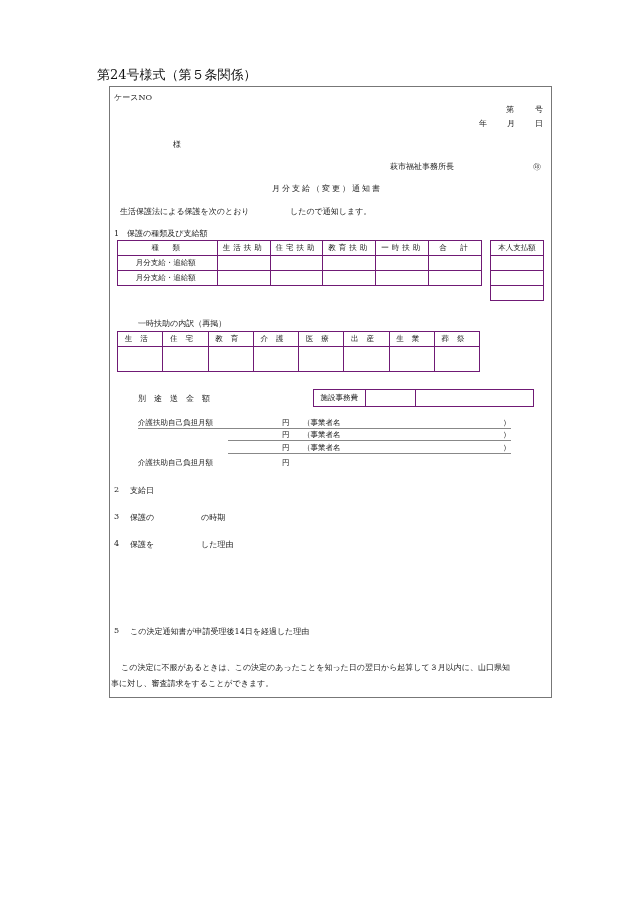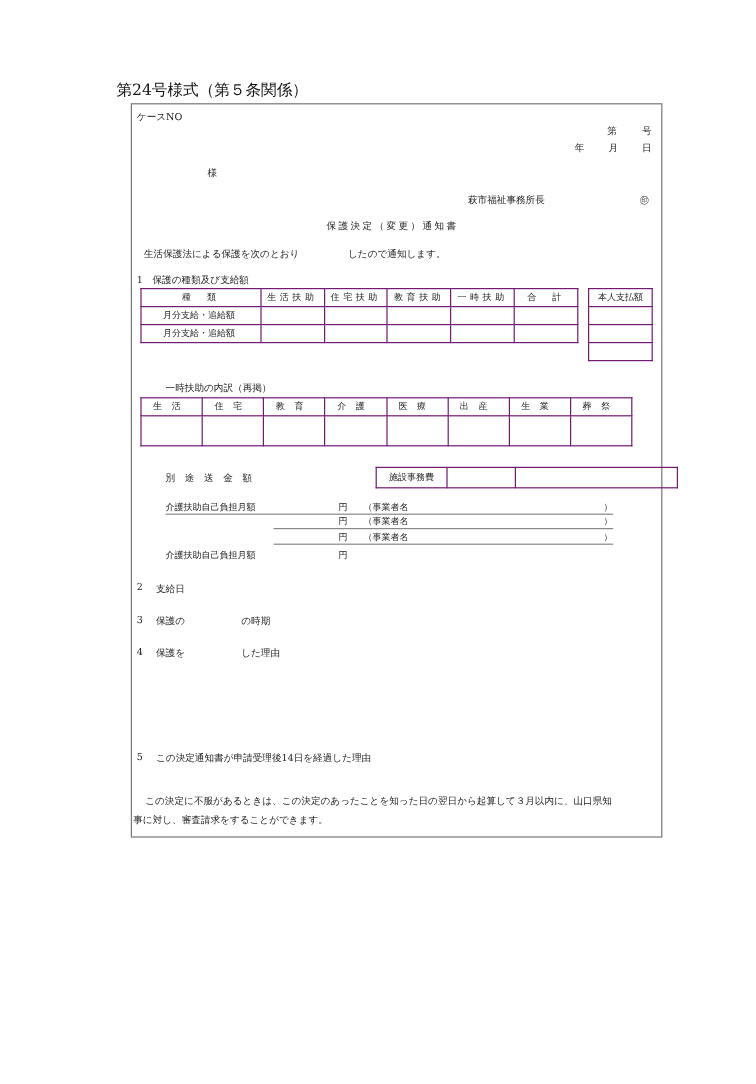"保護決定（変更）通知書" div.abs { text: 保護決定 -> 月分支給 }
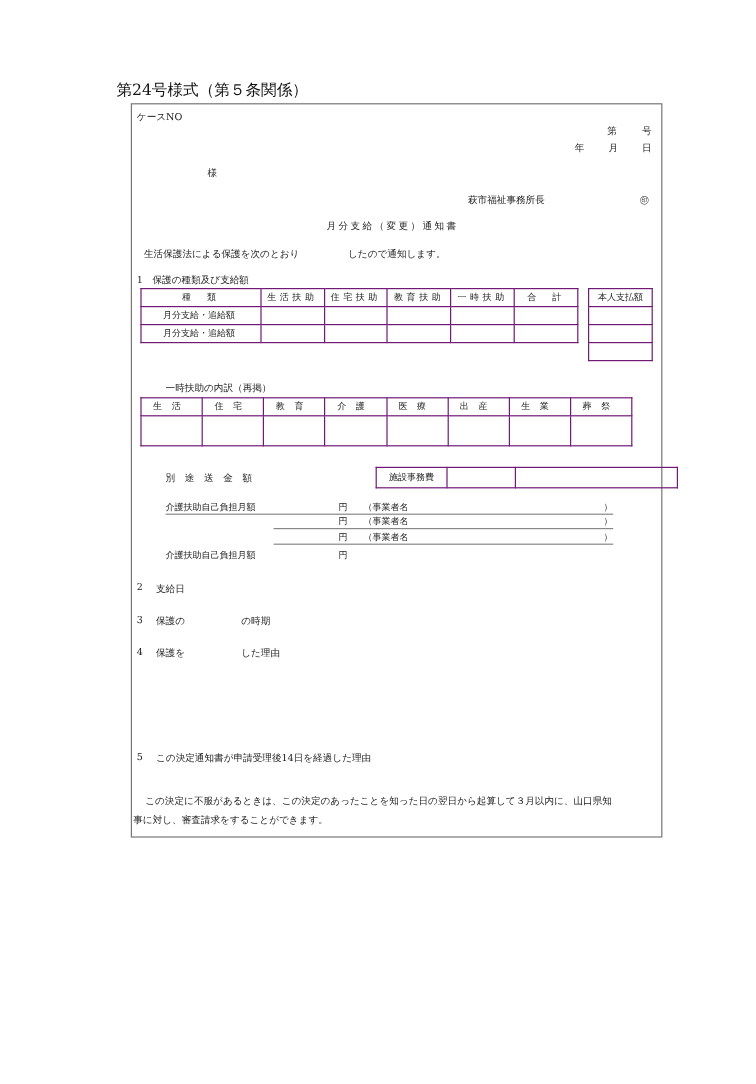"生活" table.tbl-ichiji { width: 410px -> 363px }
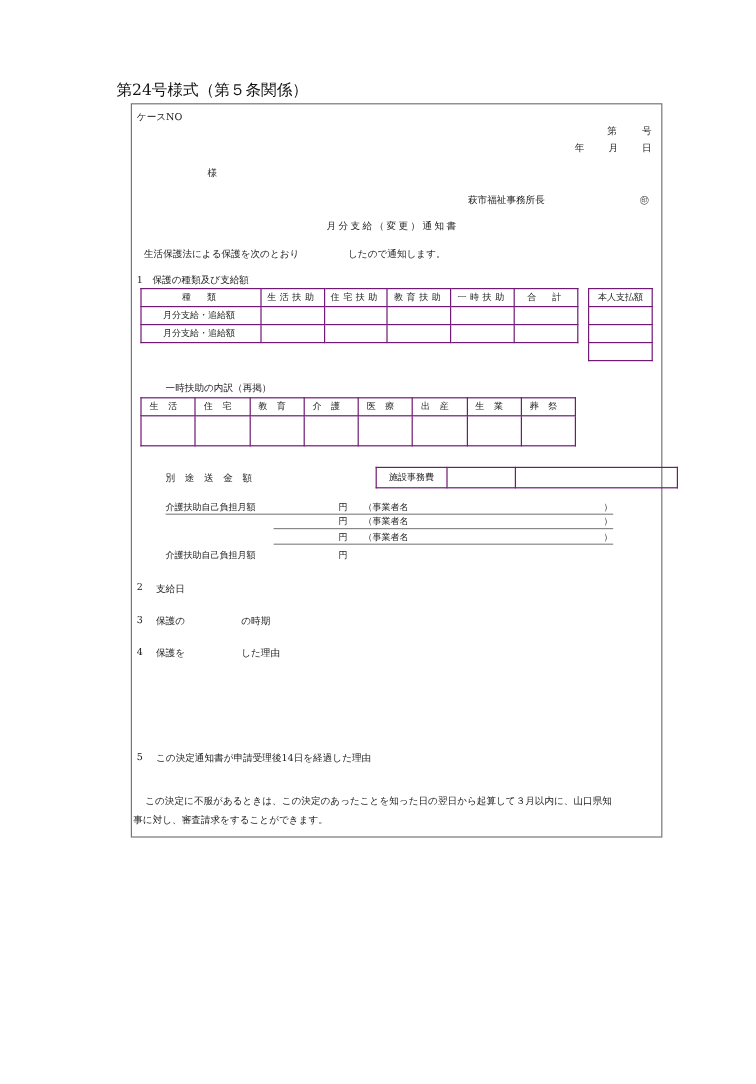"施設事務費" table { width: 252px -> 221px }
